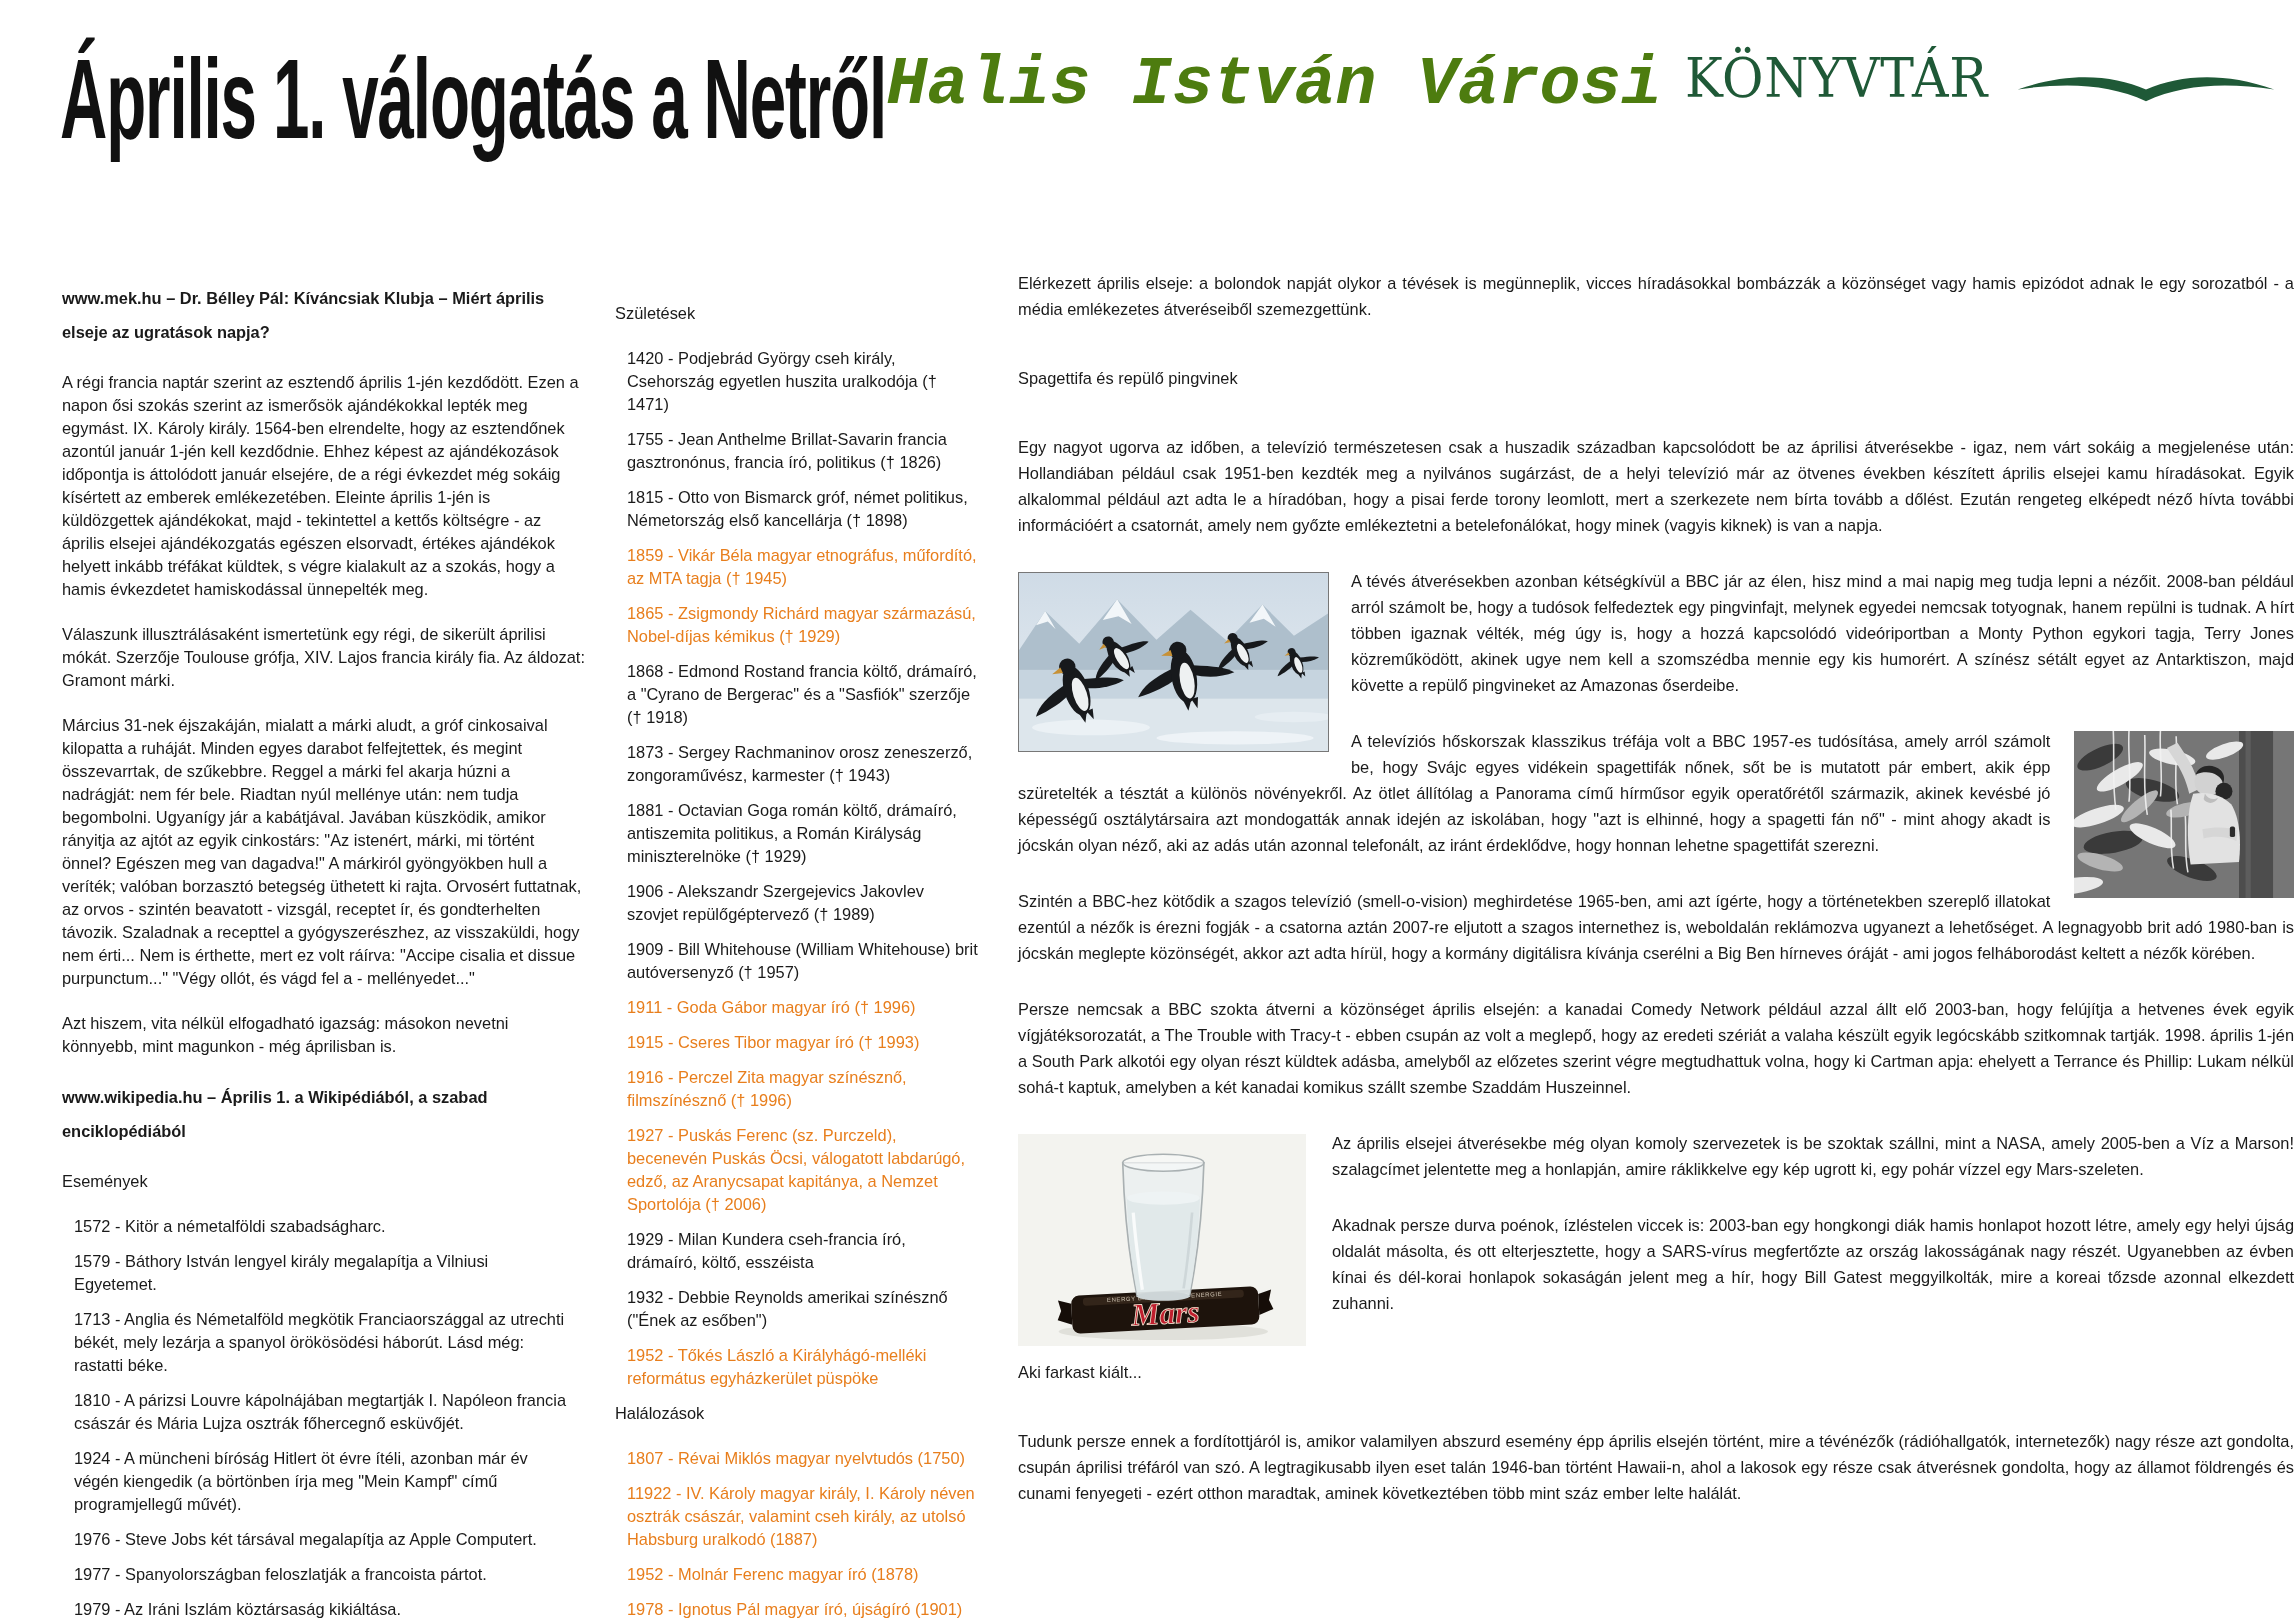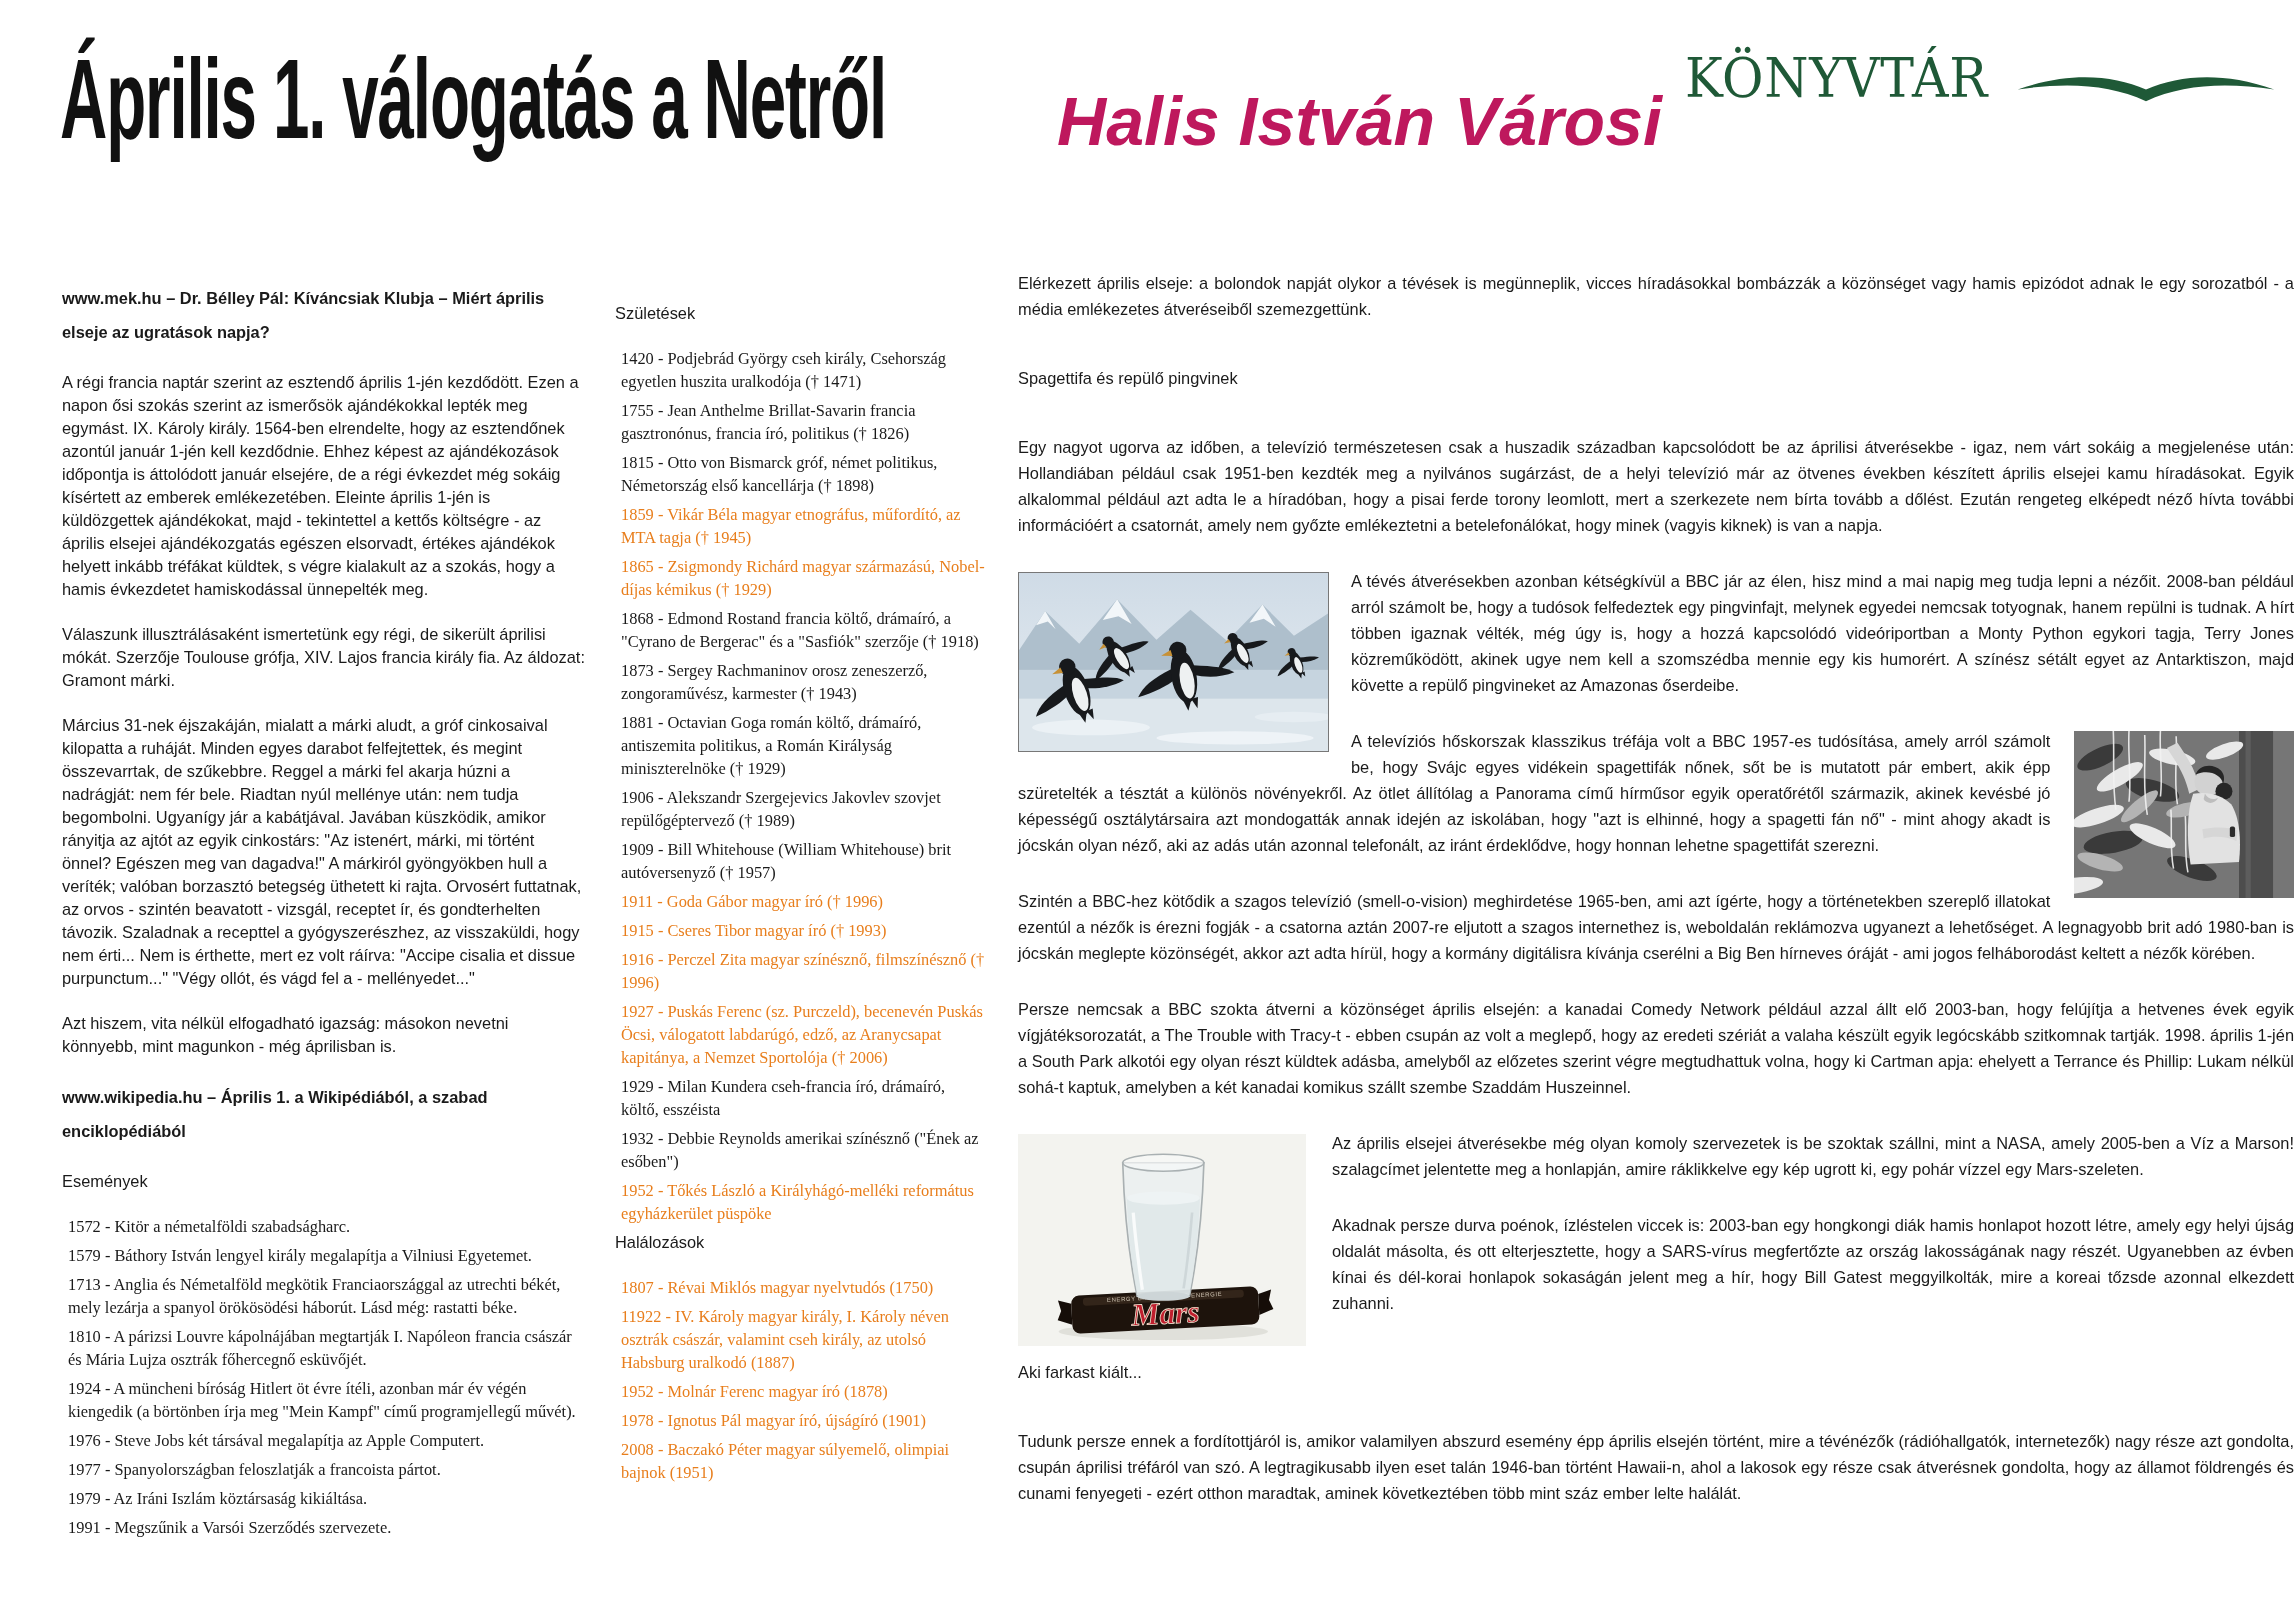"Halis István Városi" .logo-script { color: #be185d -> #4d7c0f; font-family: Liberation Sans, sans-serif -> Liberation Mono, monospace; margin-top: 36px -> none }
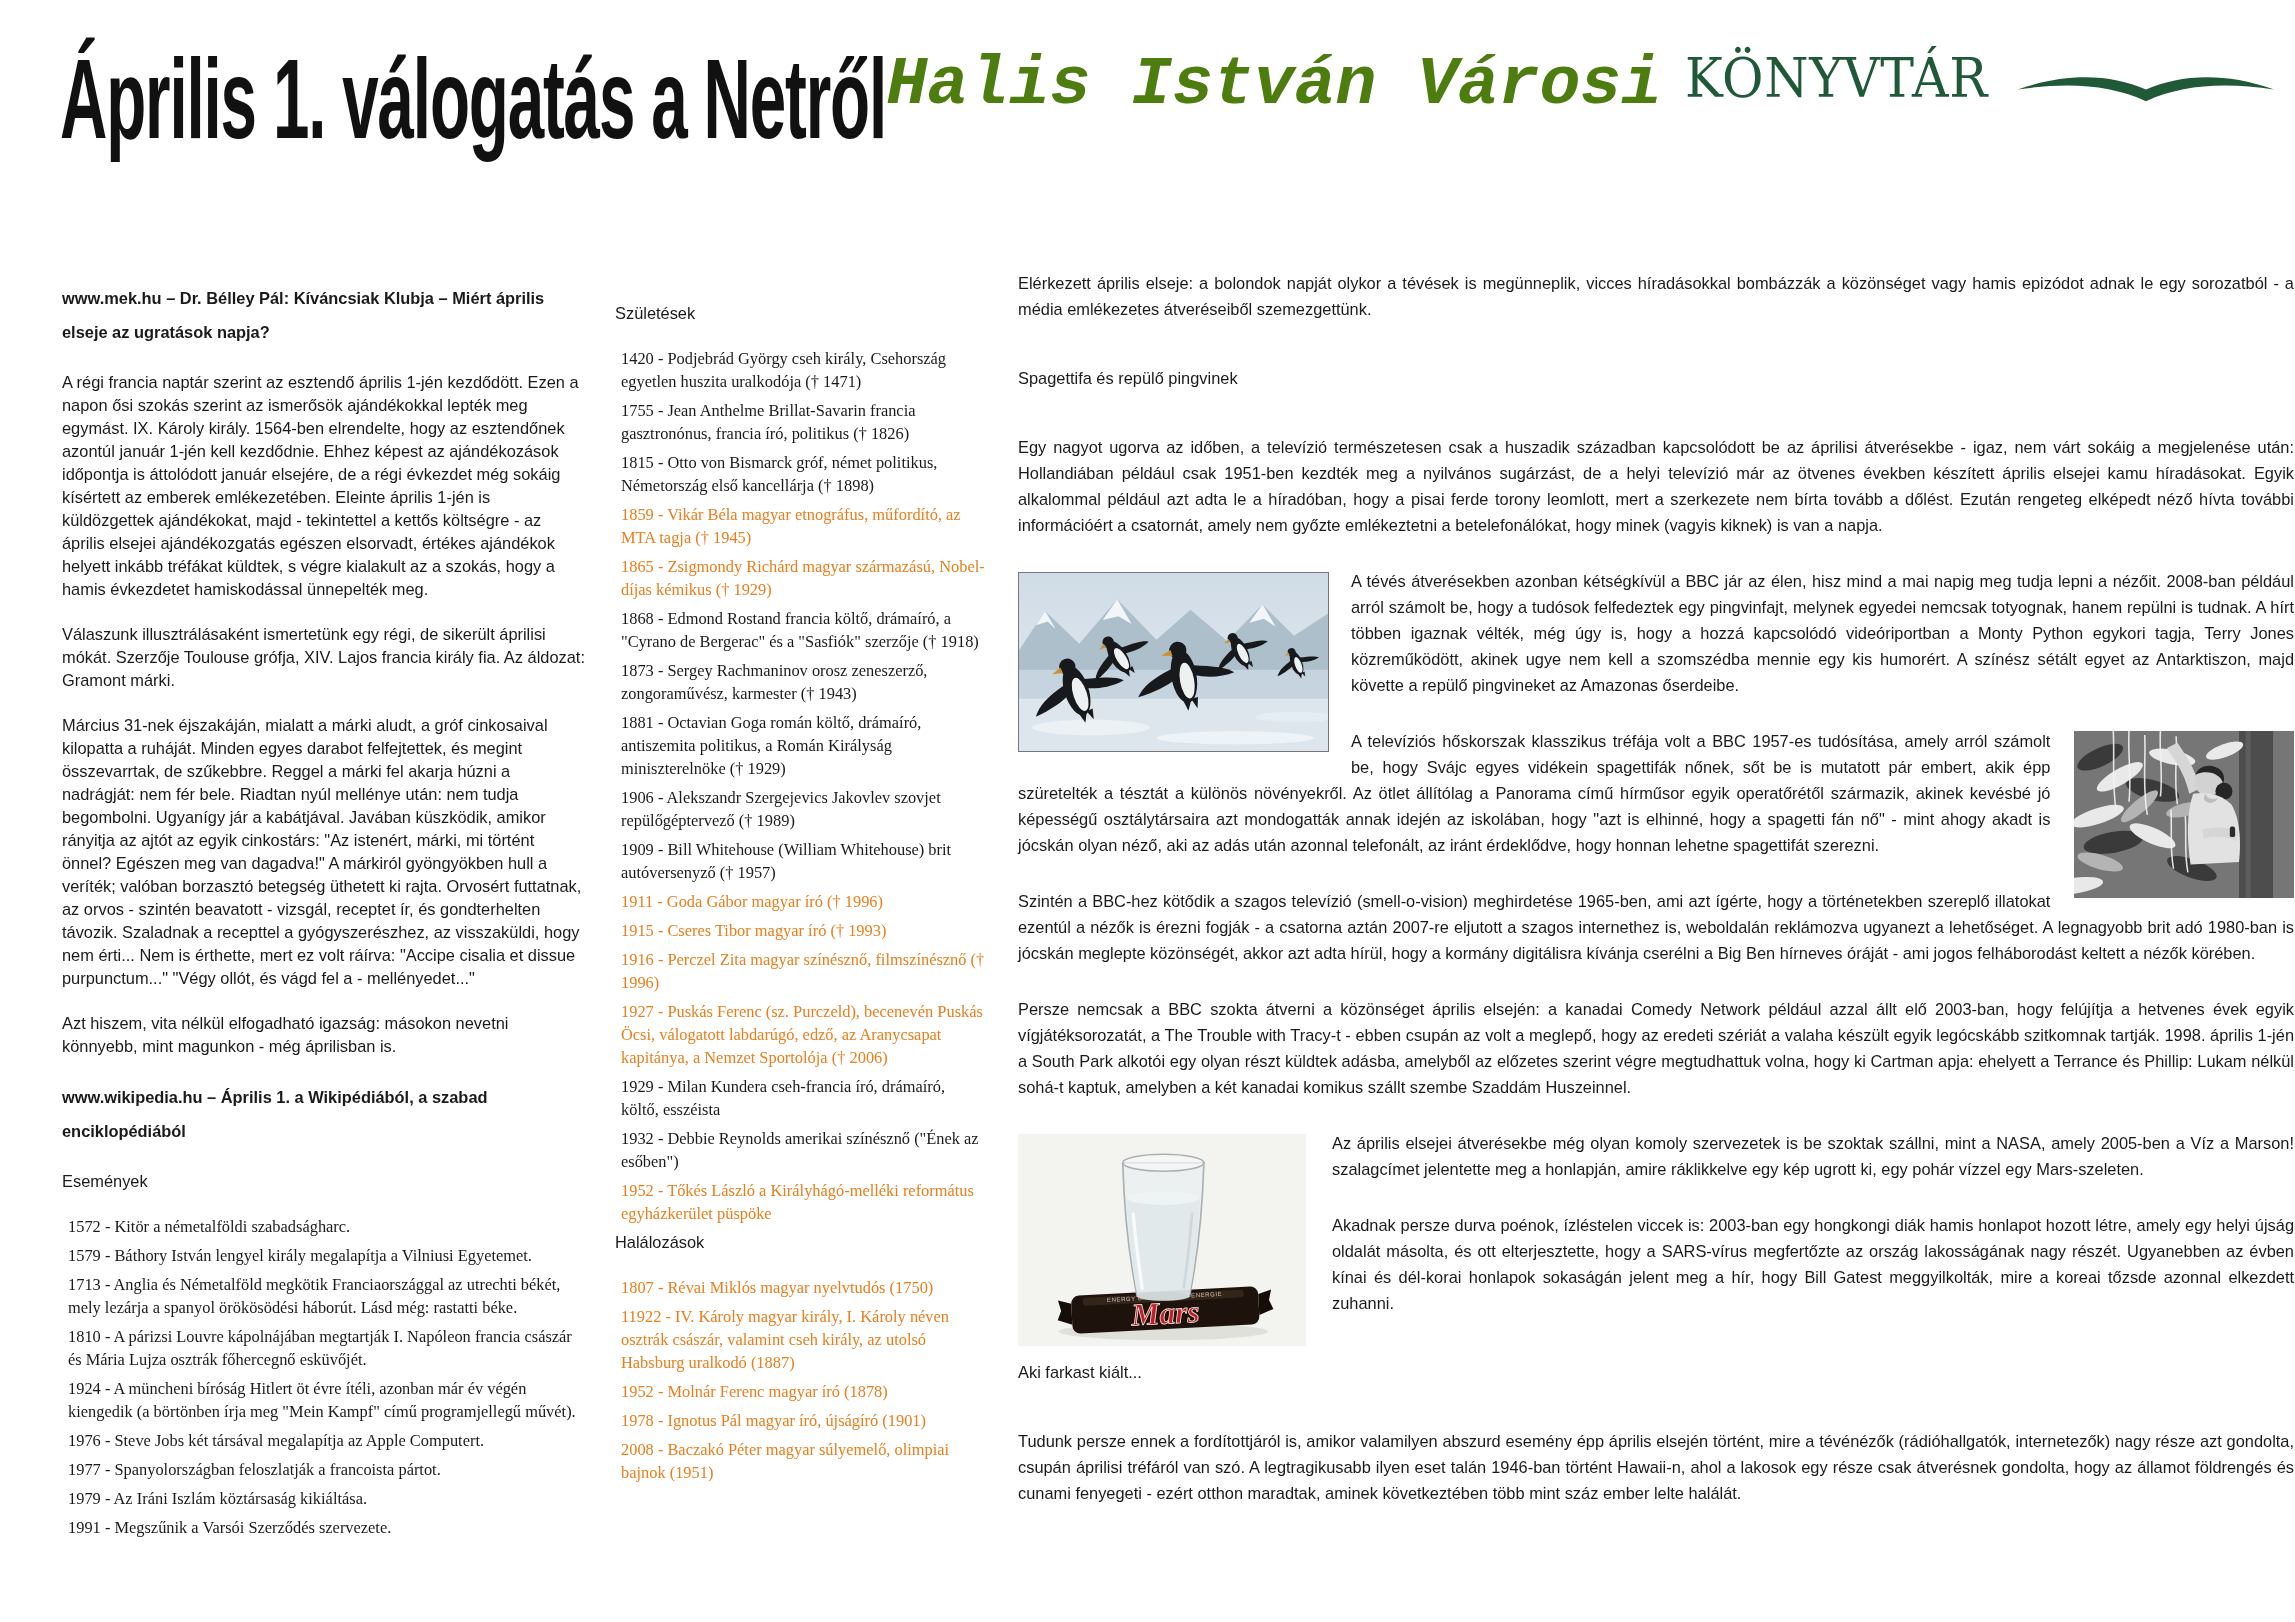"1420 - Podjebrád György cseh" .list .item { font-family: Liberation Serif, serif -> none; margin: 6px -> 12px }
